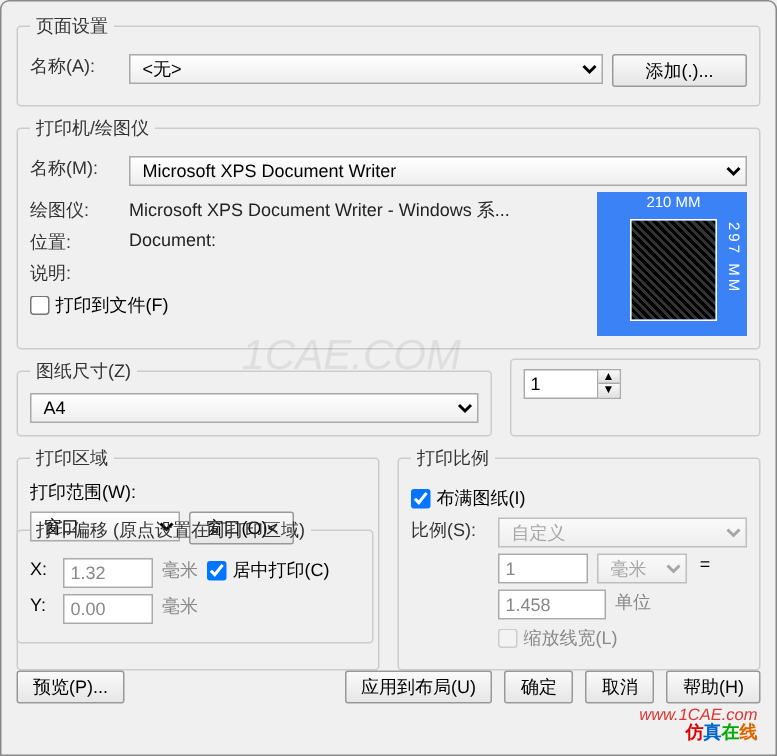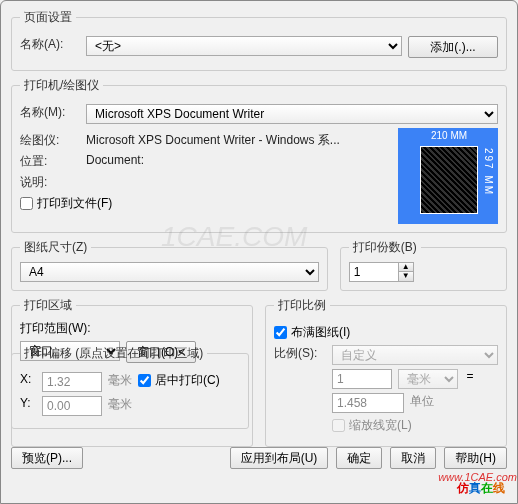"打印份数(B)" legend { html: <legend>打印份数(B)</legend> -> none }
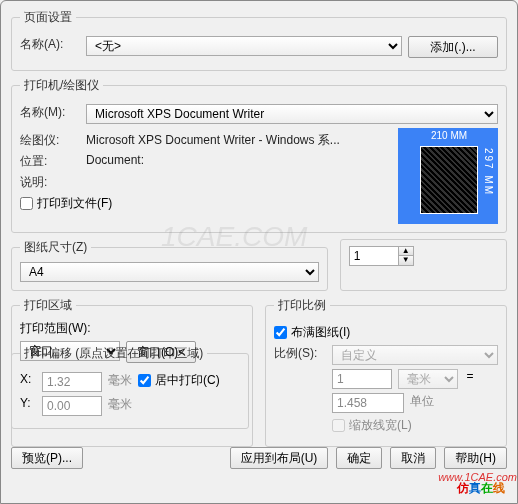"www.1CAE.com" .wm-url { right: 0 -> 12px }
